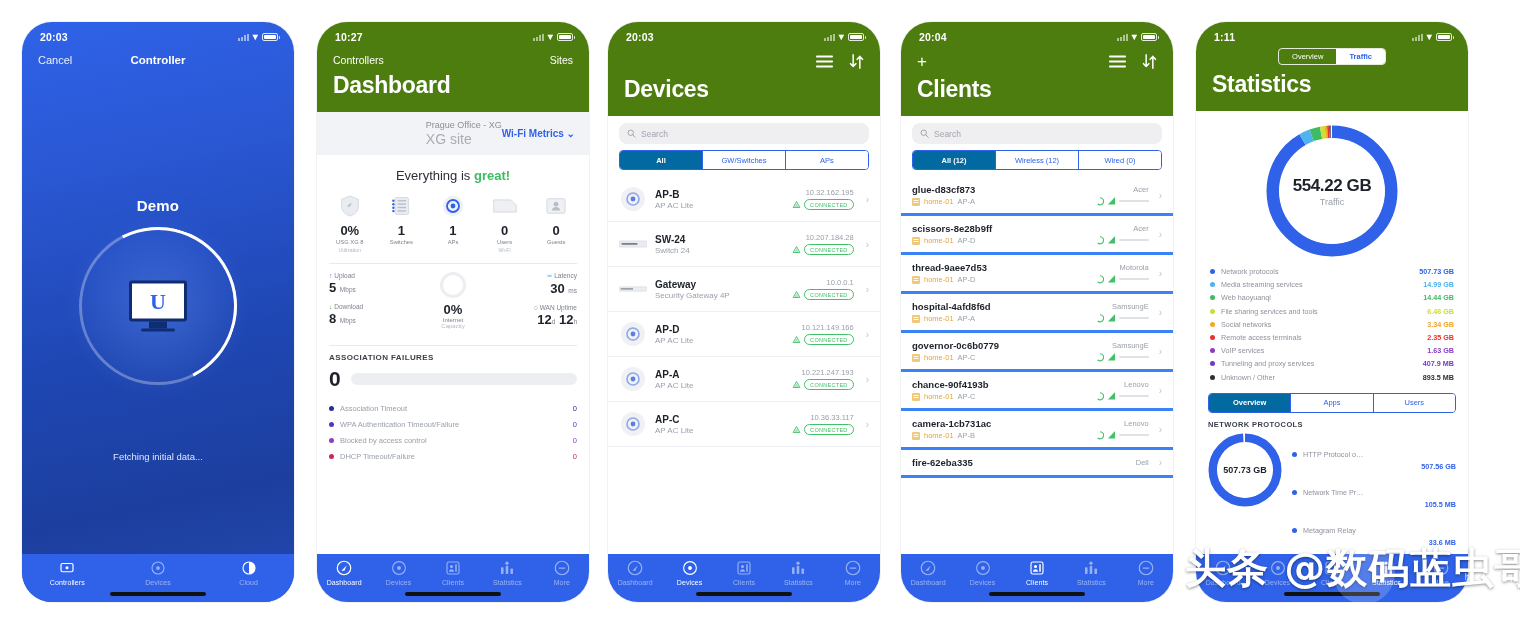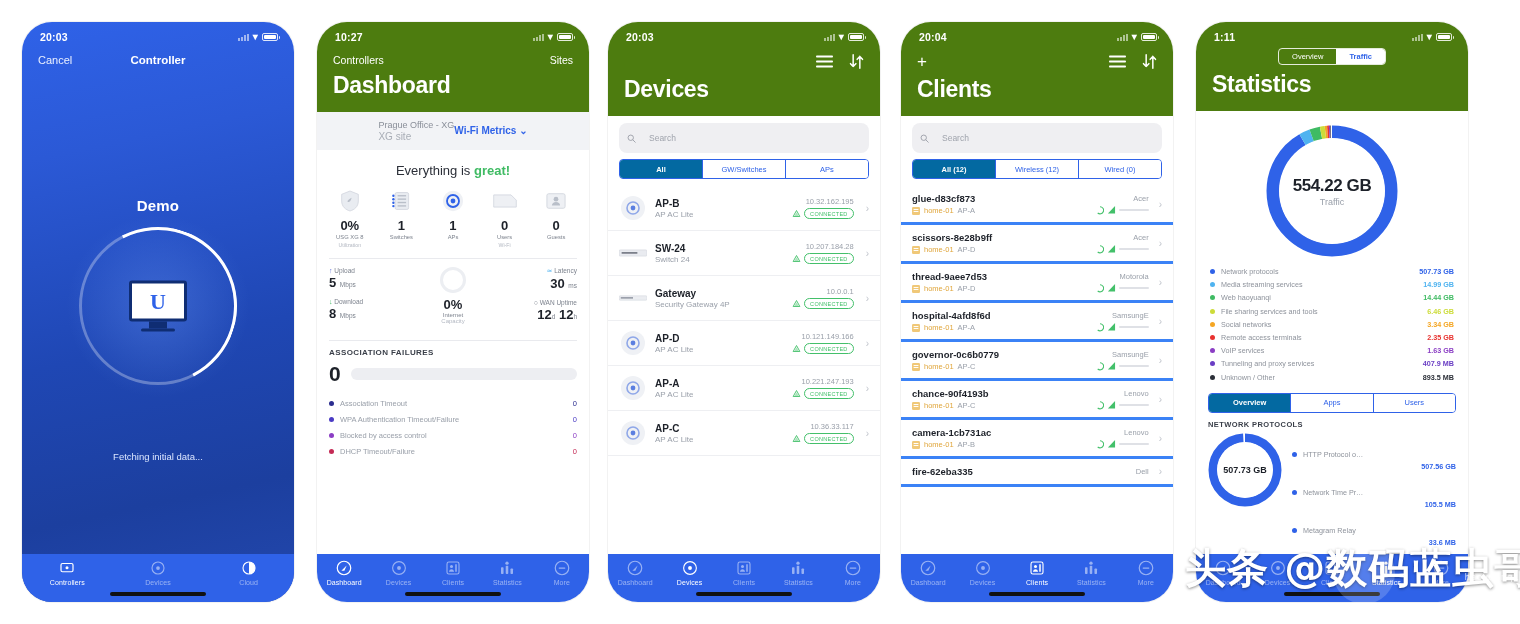"Prague Office - XG" .site-row { justify-content: center -> flex-end }
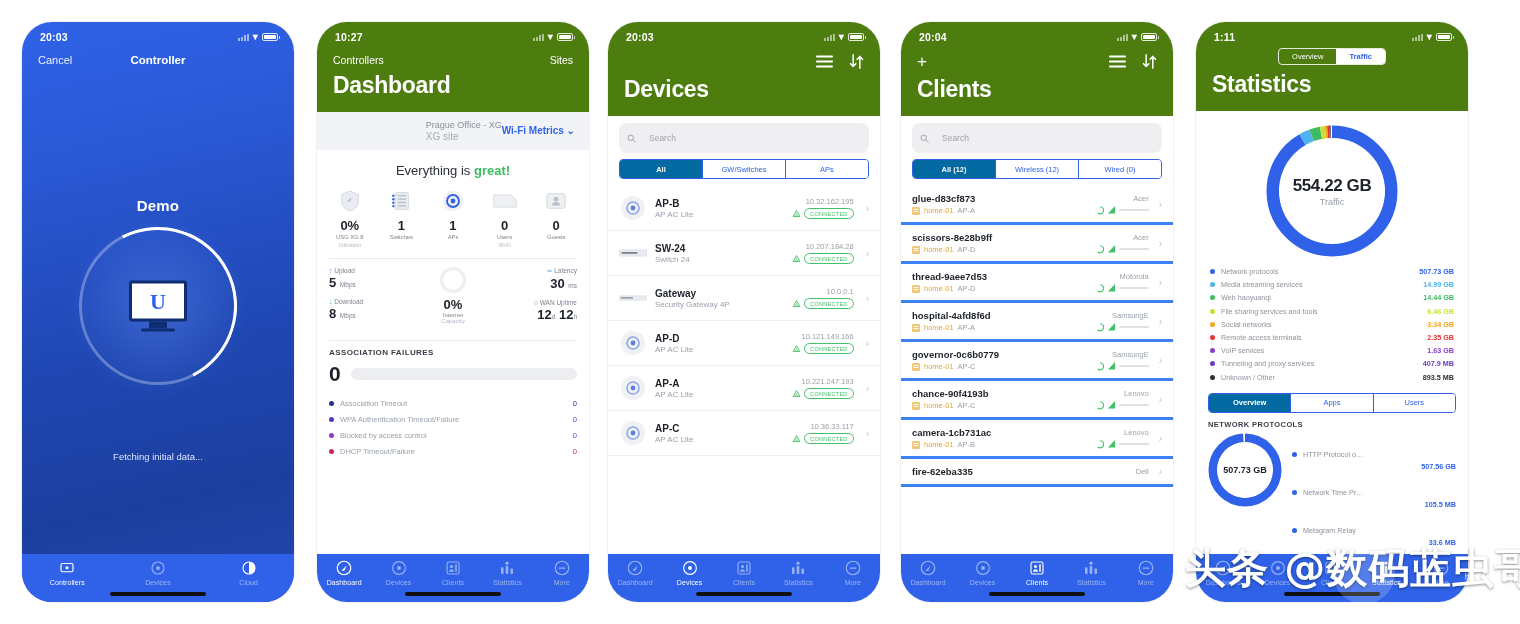"XG site" .site-sub { font-size: 10px -> 14px }
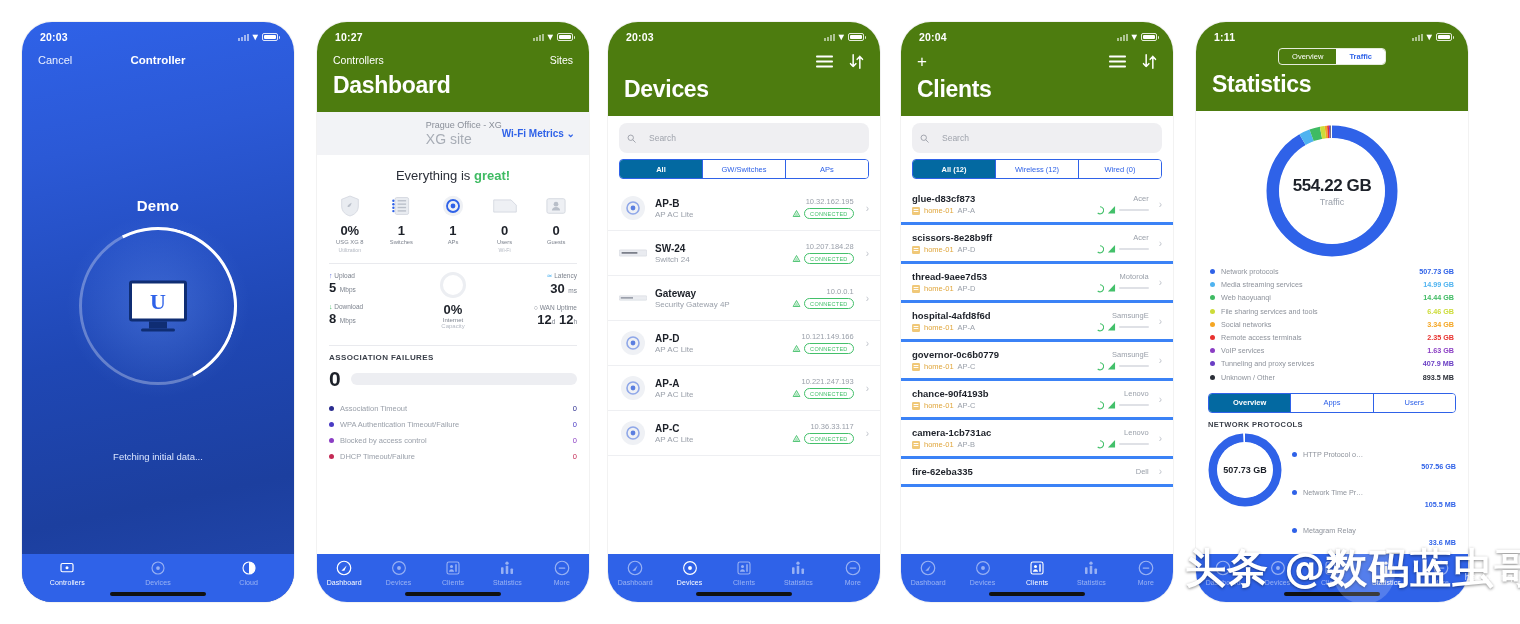"Search" .searchbox { gap: 13px -> 5px; height: 30px -> 21px }
